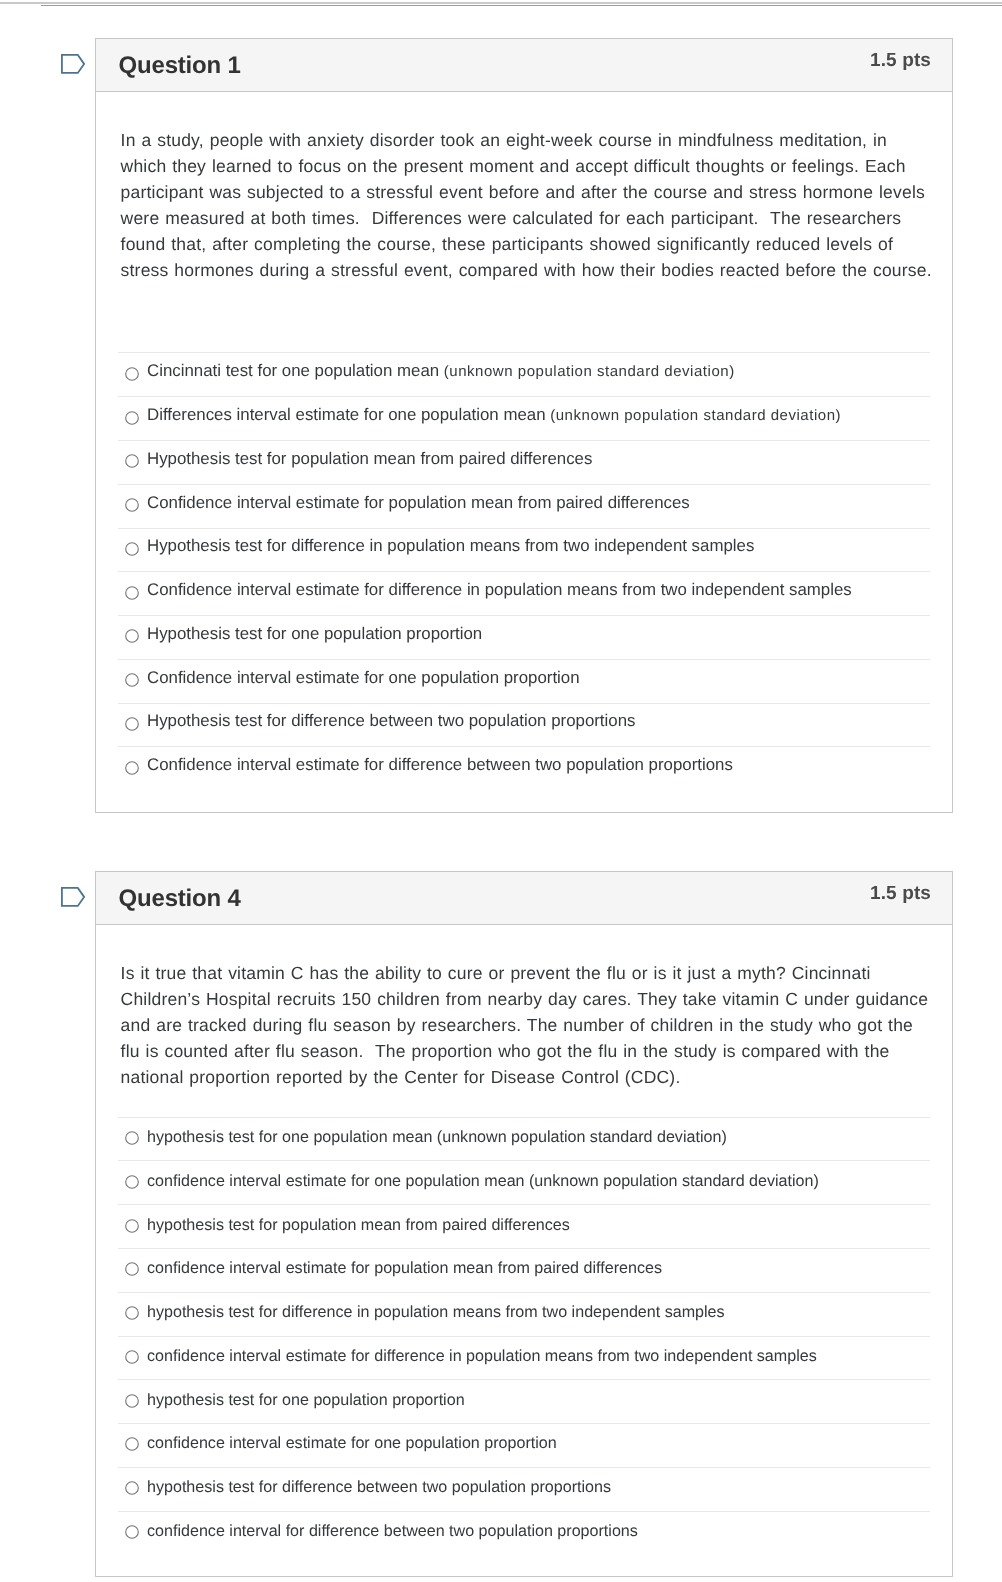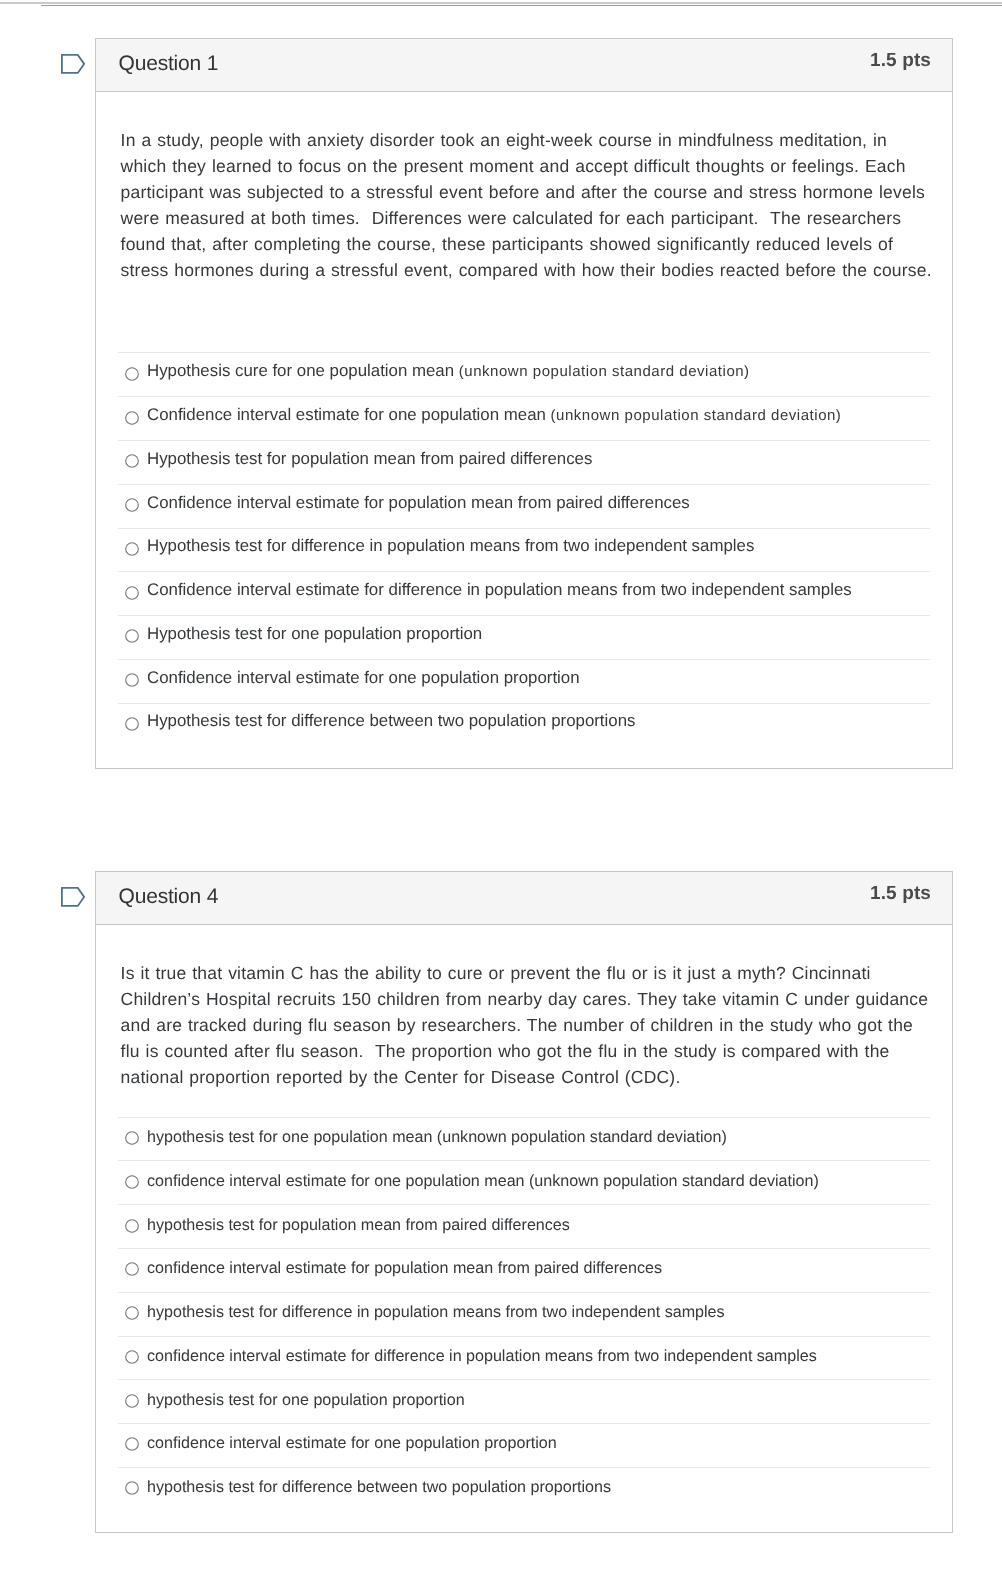"Question 1" .qname { font-size: 21px -> 24px; font-weight: 400 -> 700 }
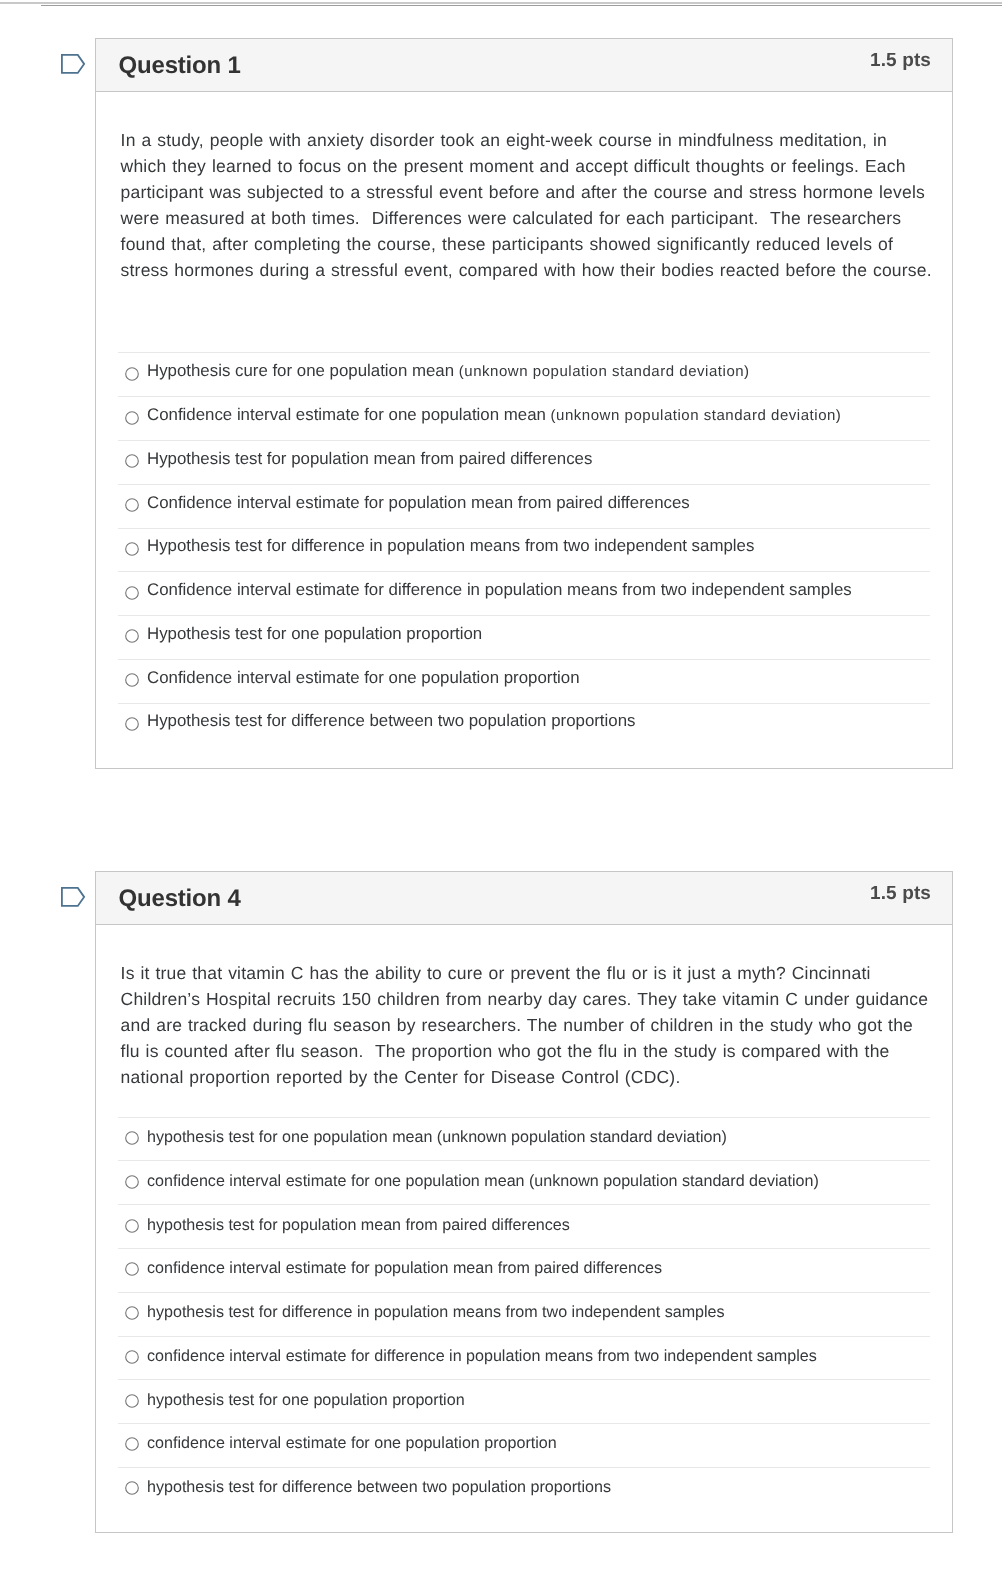"Hypothesis cure for one population" span { text: Hypothesis cure -> Cincinnati test }
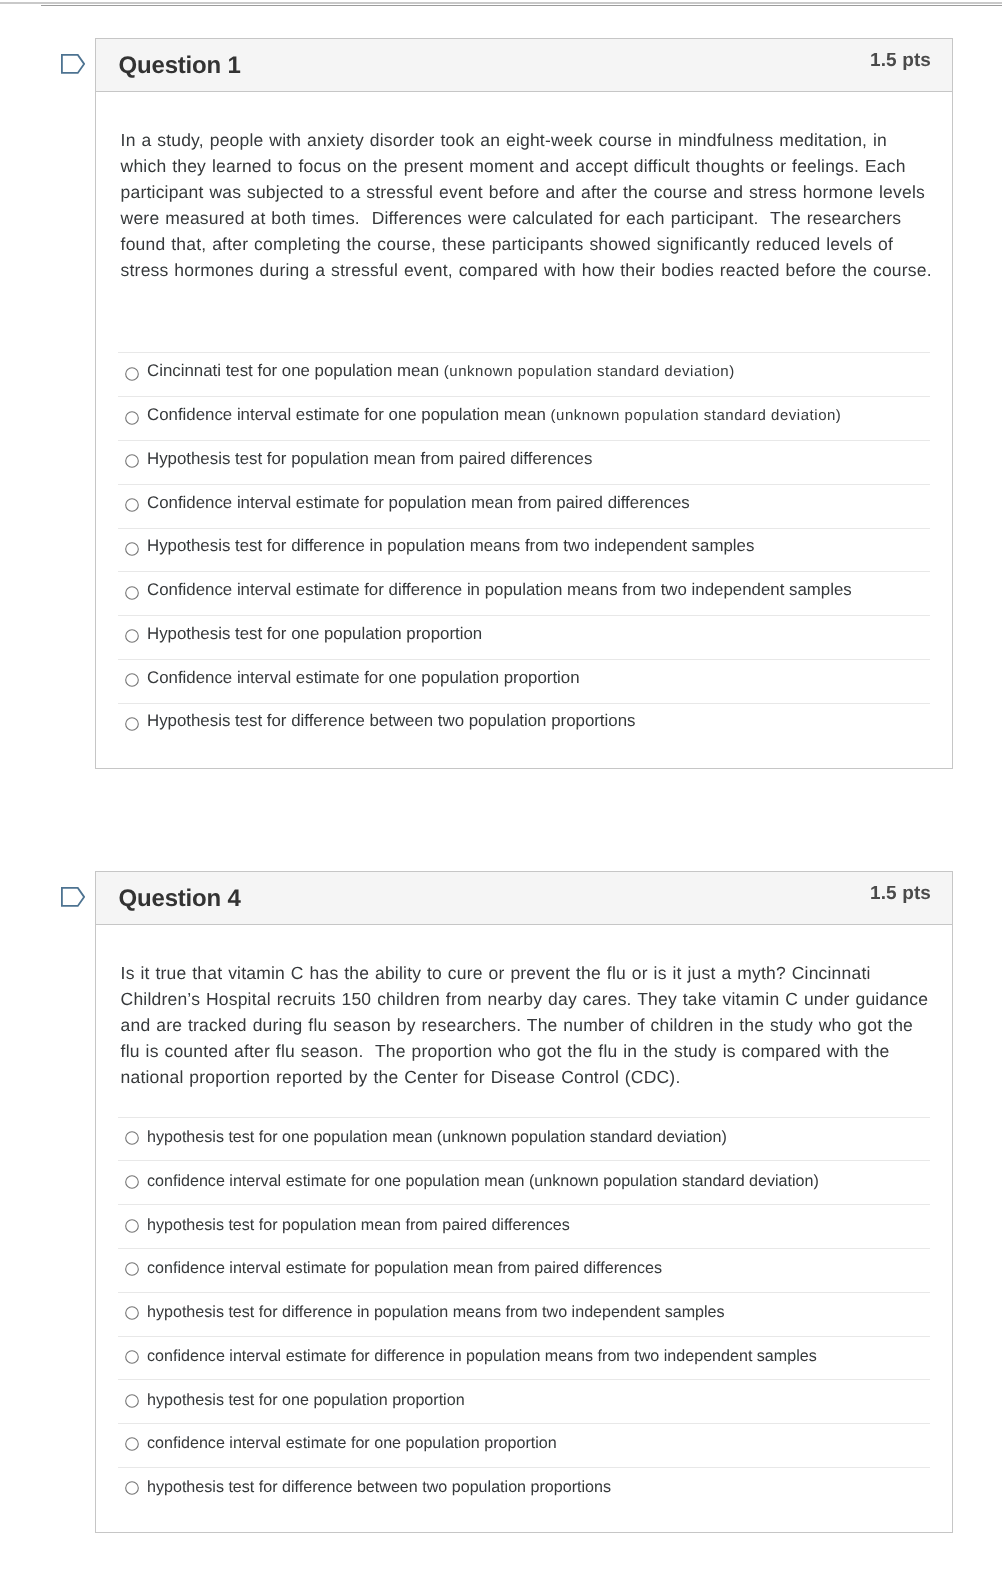"Confidence interval estimate for one population mean" span { text: Confidence -> Differences }
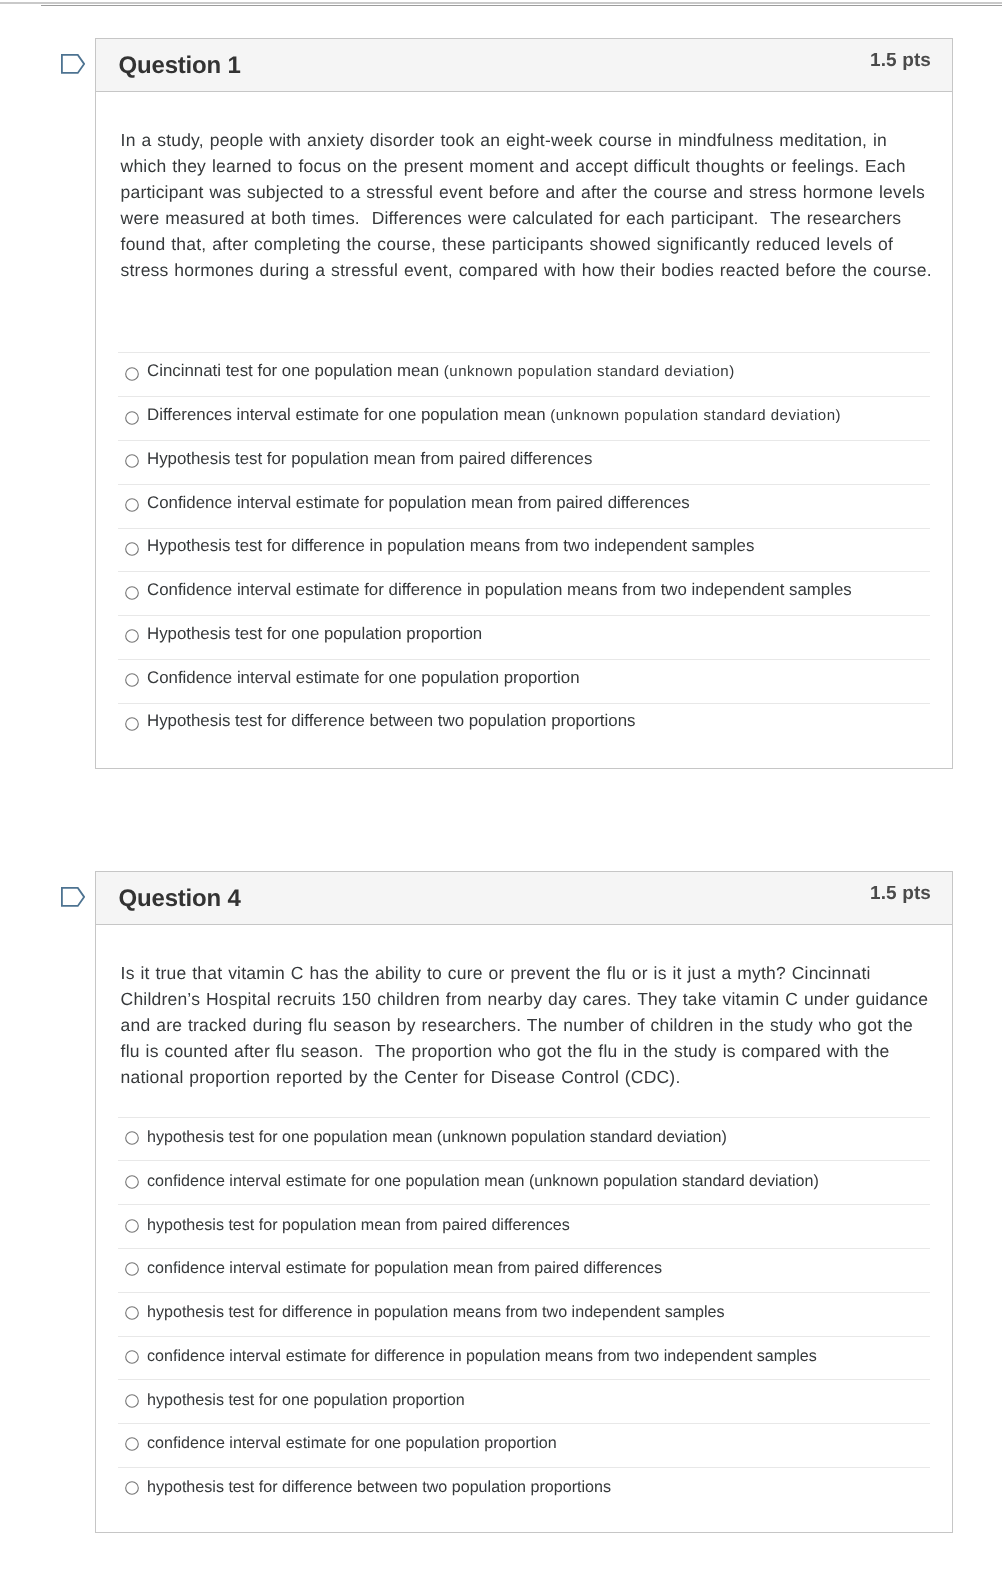"Confidence interval estimate for difference" div.ans { html: none -> <div> <svg> <circle></circle> </svg> <span><span>Confidence interval estimate for difference between two population proportions</span></span> </div> }
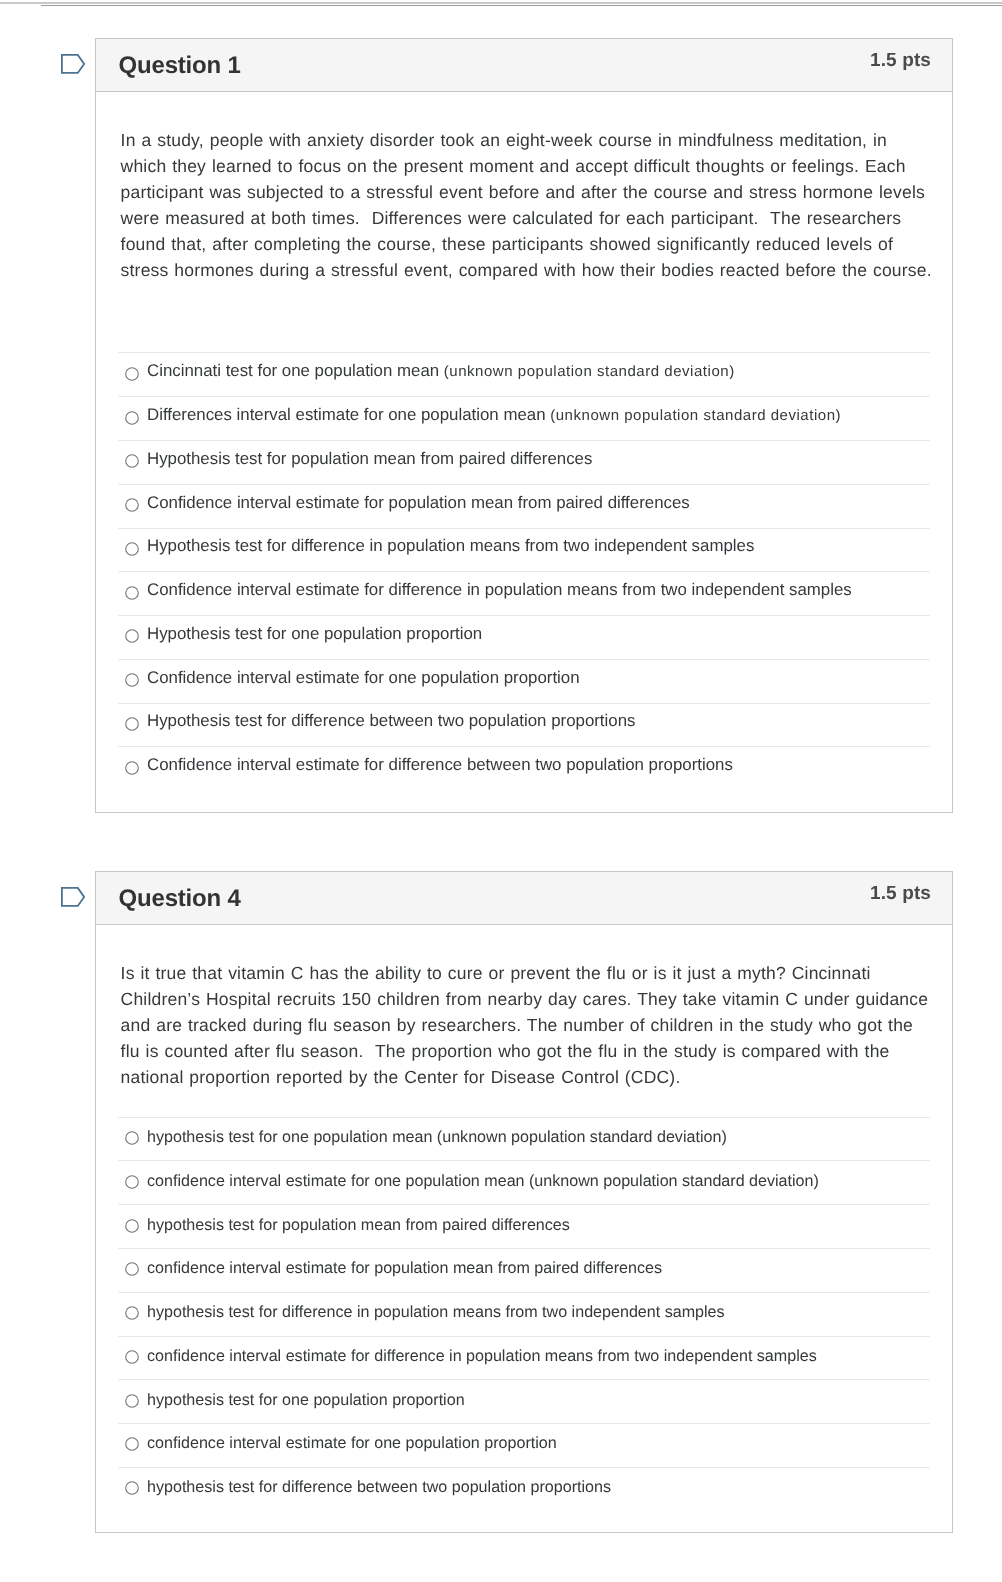"confidence interval for difference" div.ans { html: none -> <div> <svg> <circle></circle> </svg> <span><span>confidence interval for difference between two population proportions</span></span> </div> }
